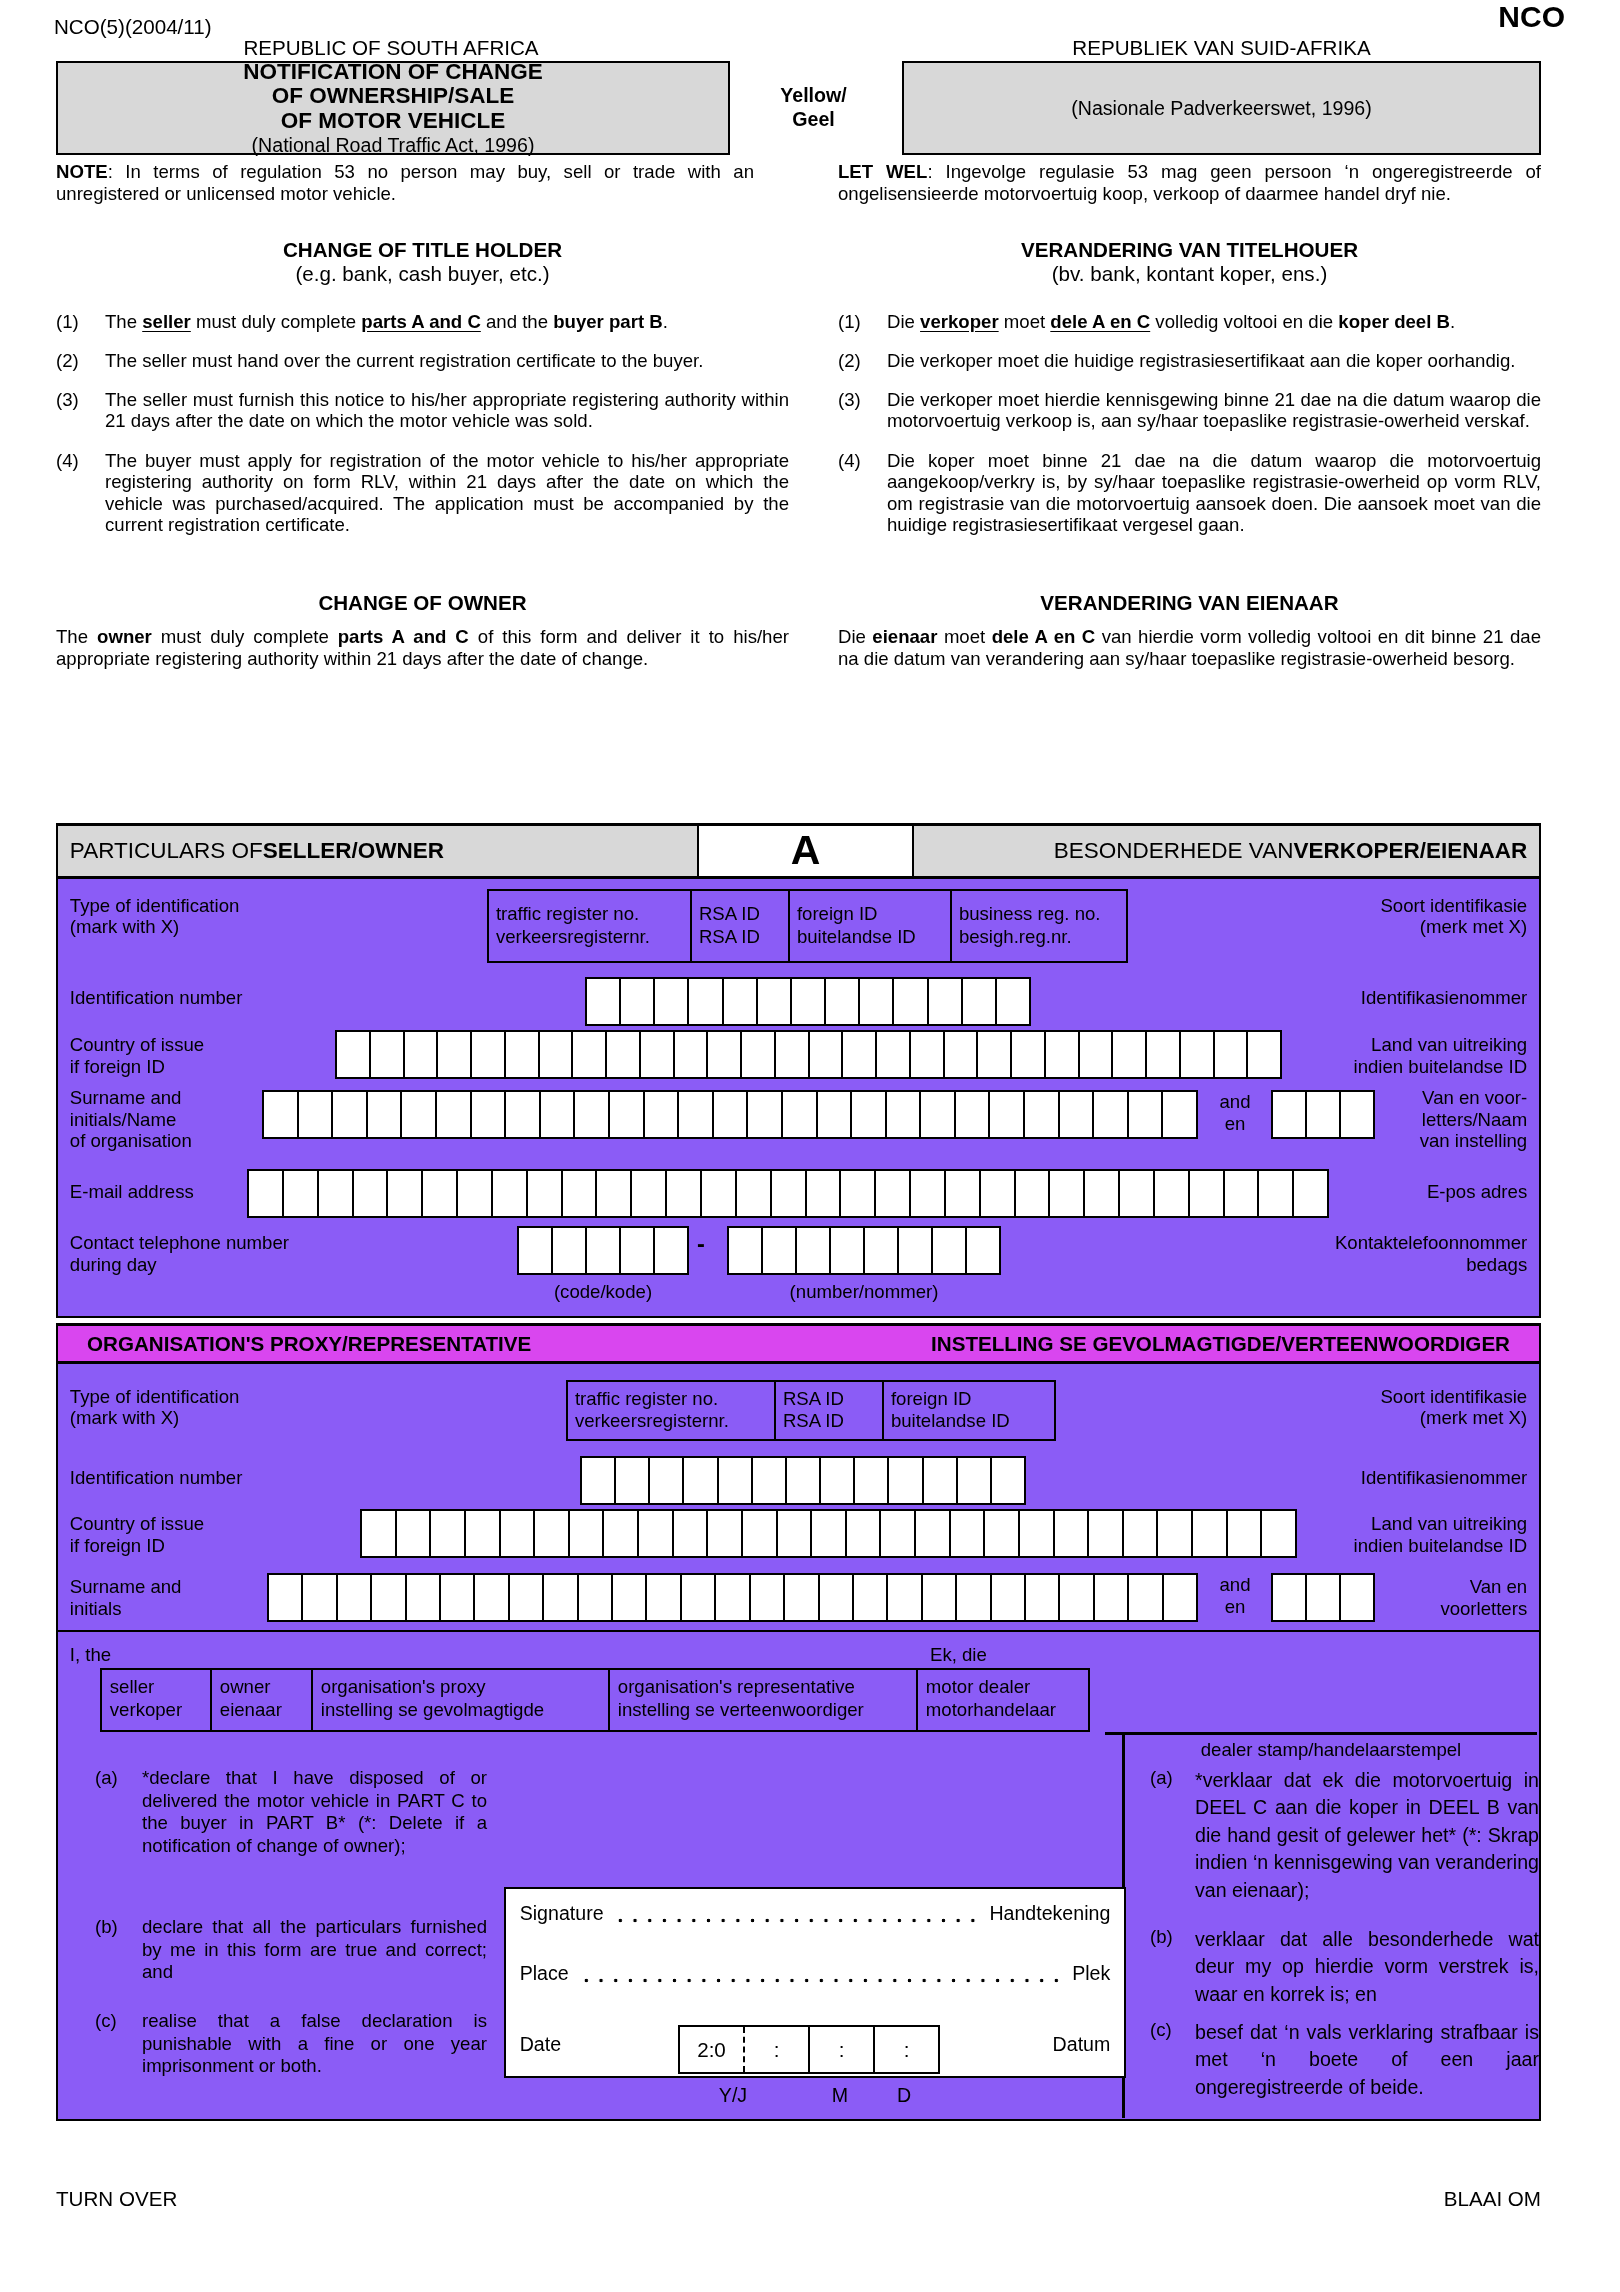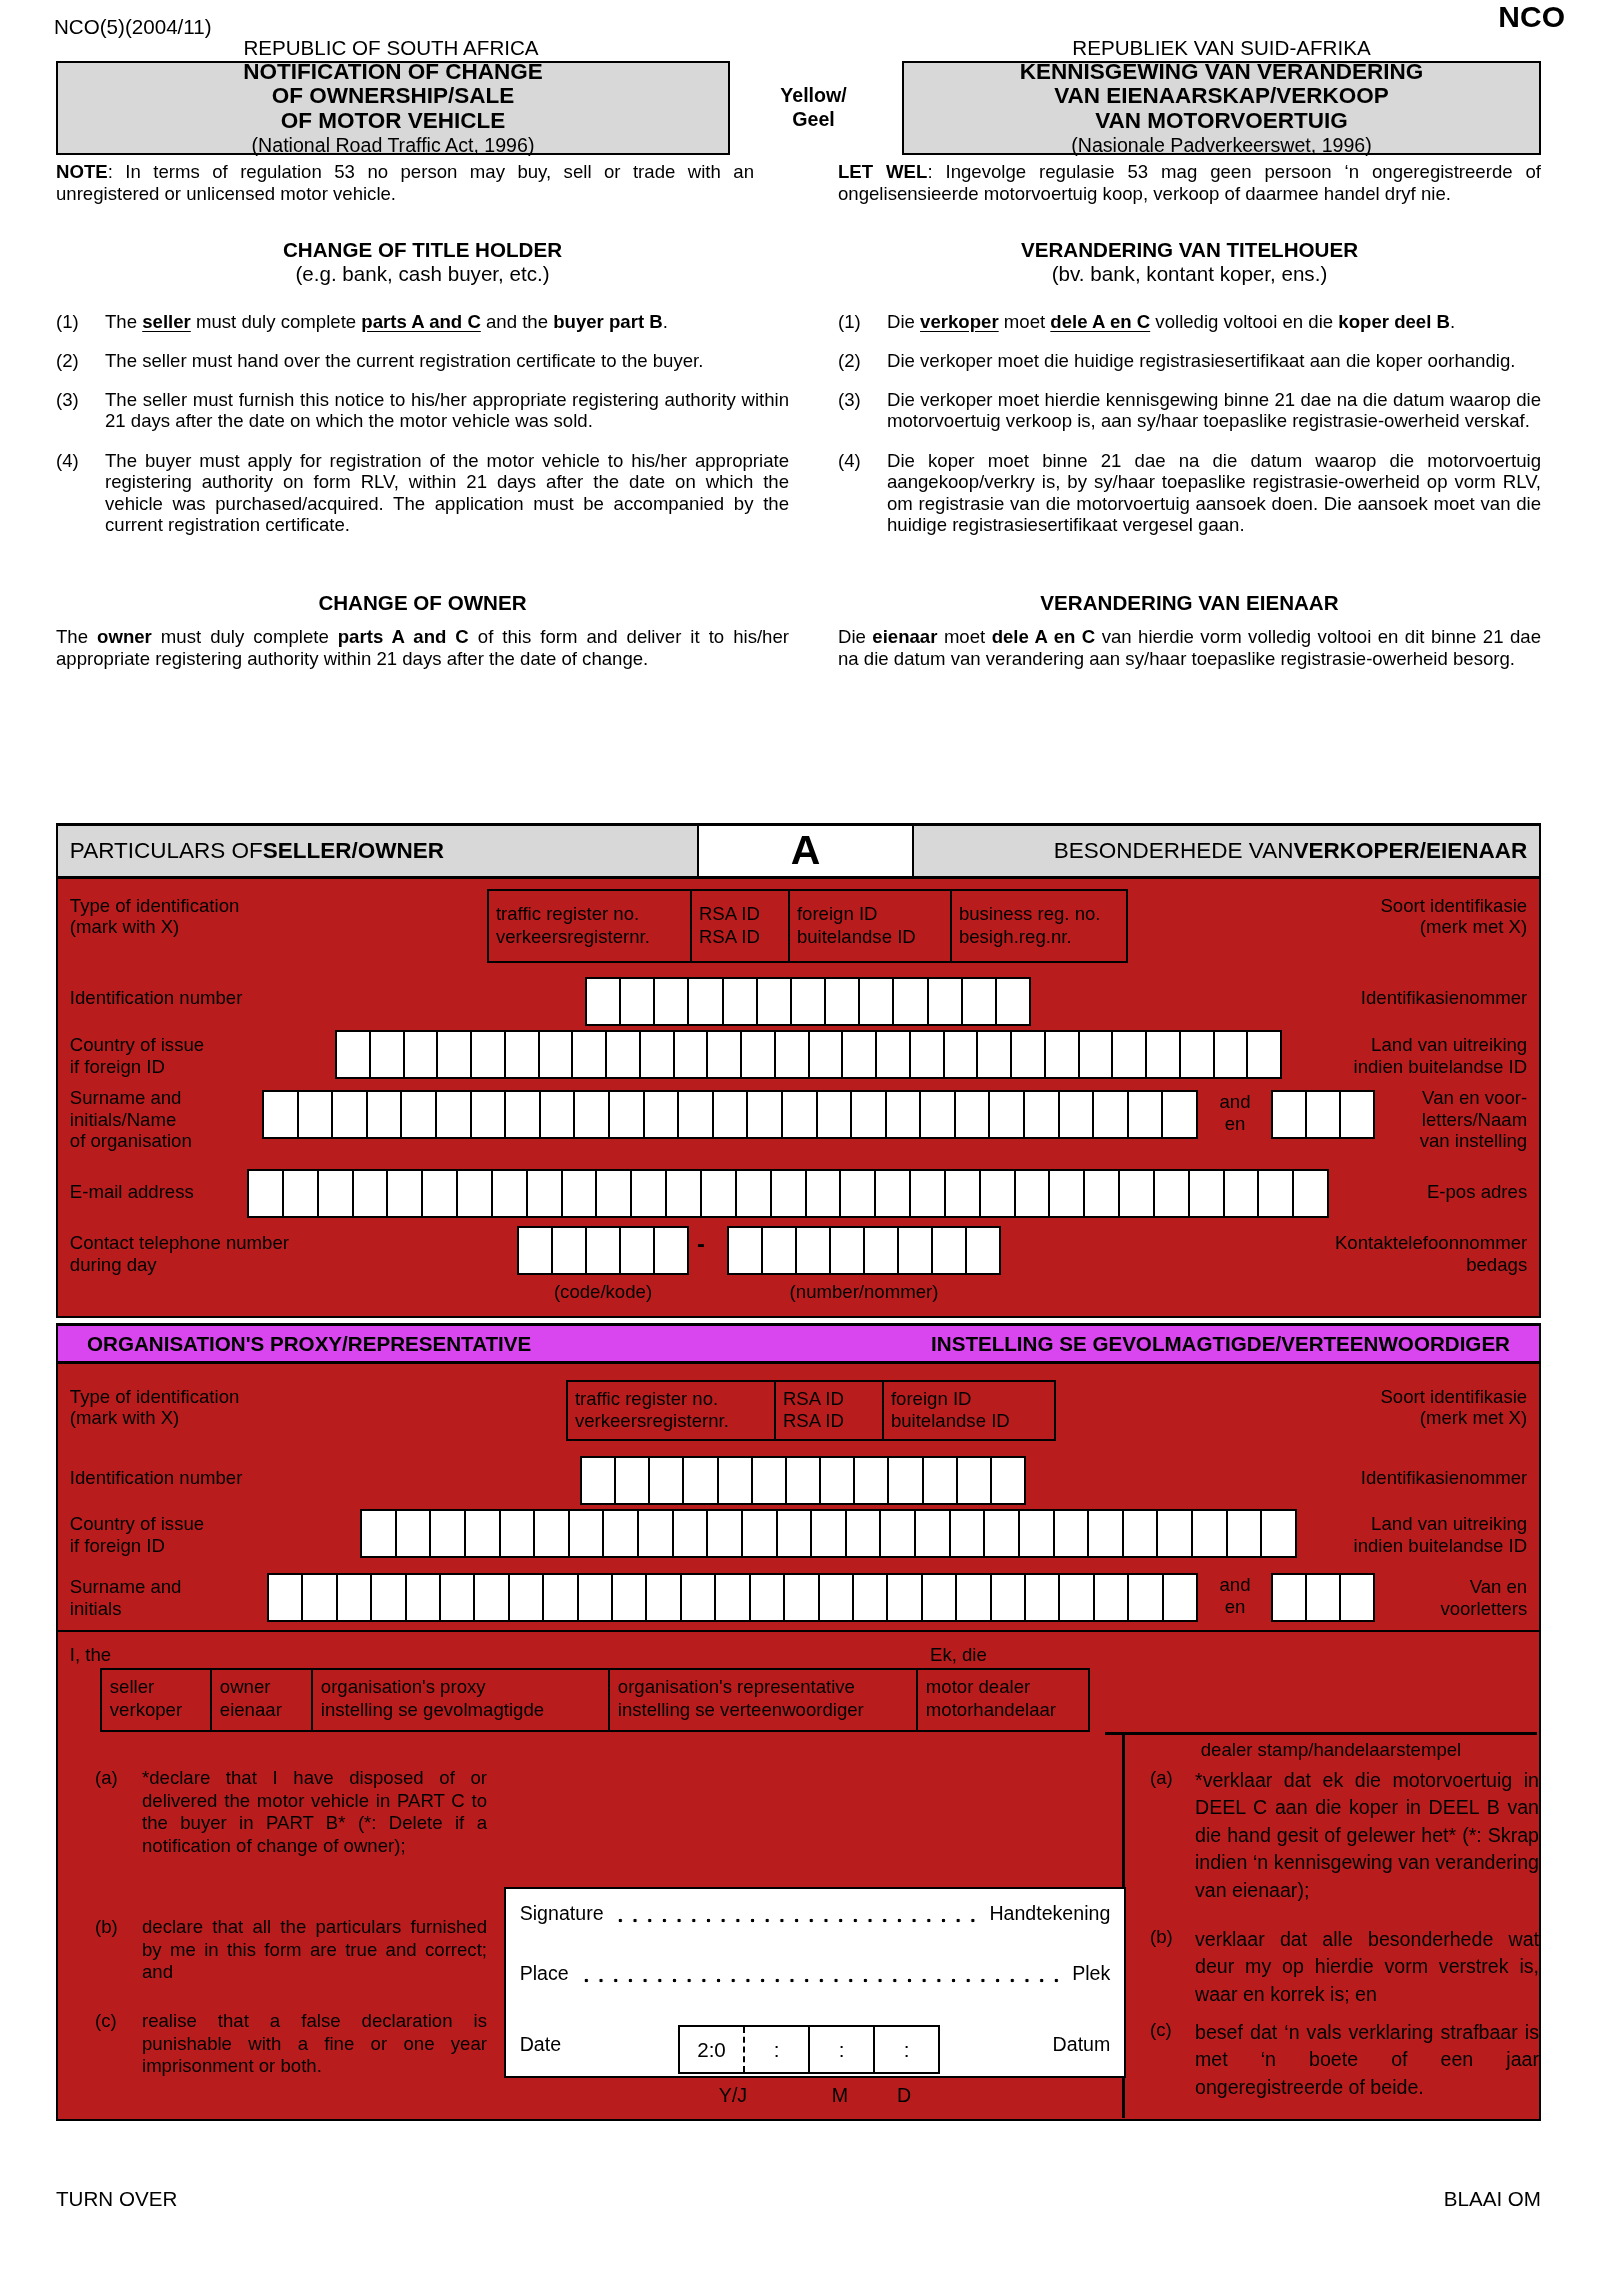"KENNISGEWING VAN VERANDERING" div.tb-main { html: <div>KENNISGEWING VAN VERANDERING VAN EIENAARSKAP/VERKOOP VAN MOTORVOERTUIG</div> -> none }
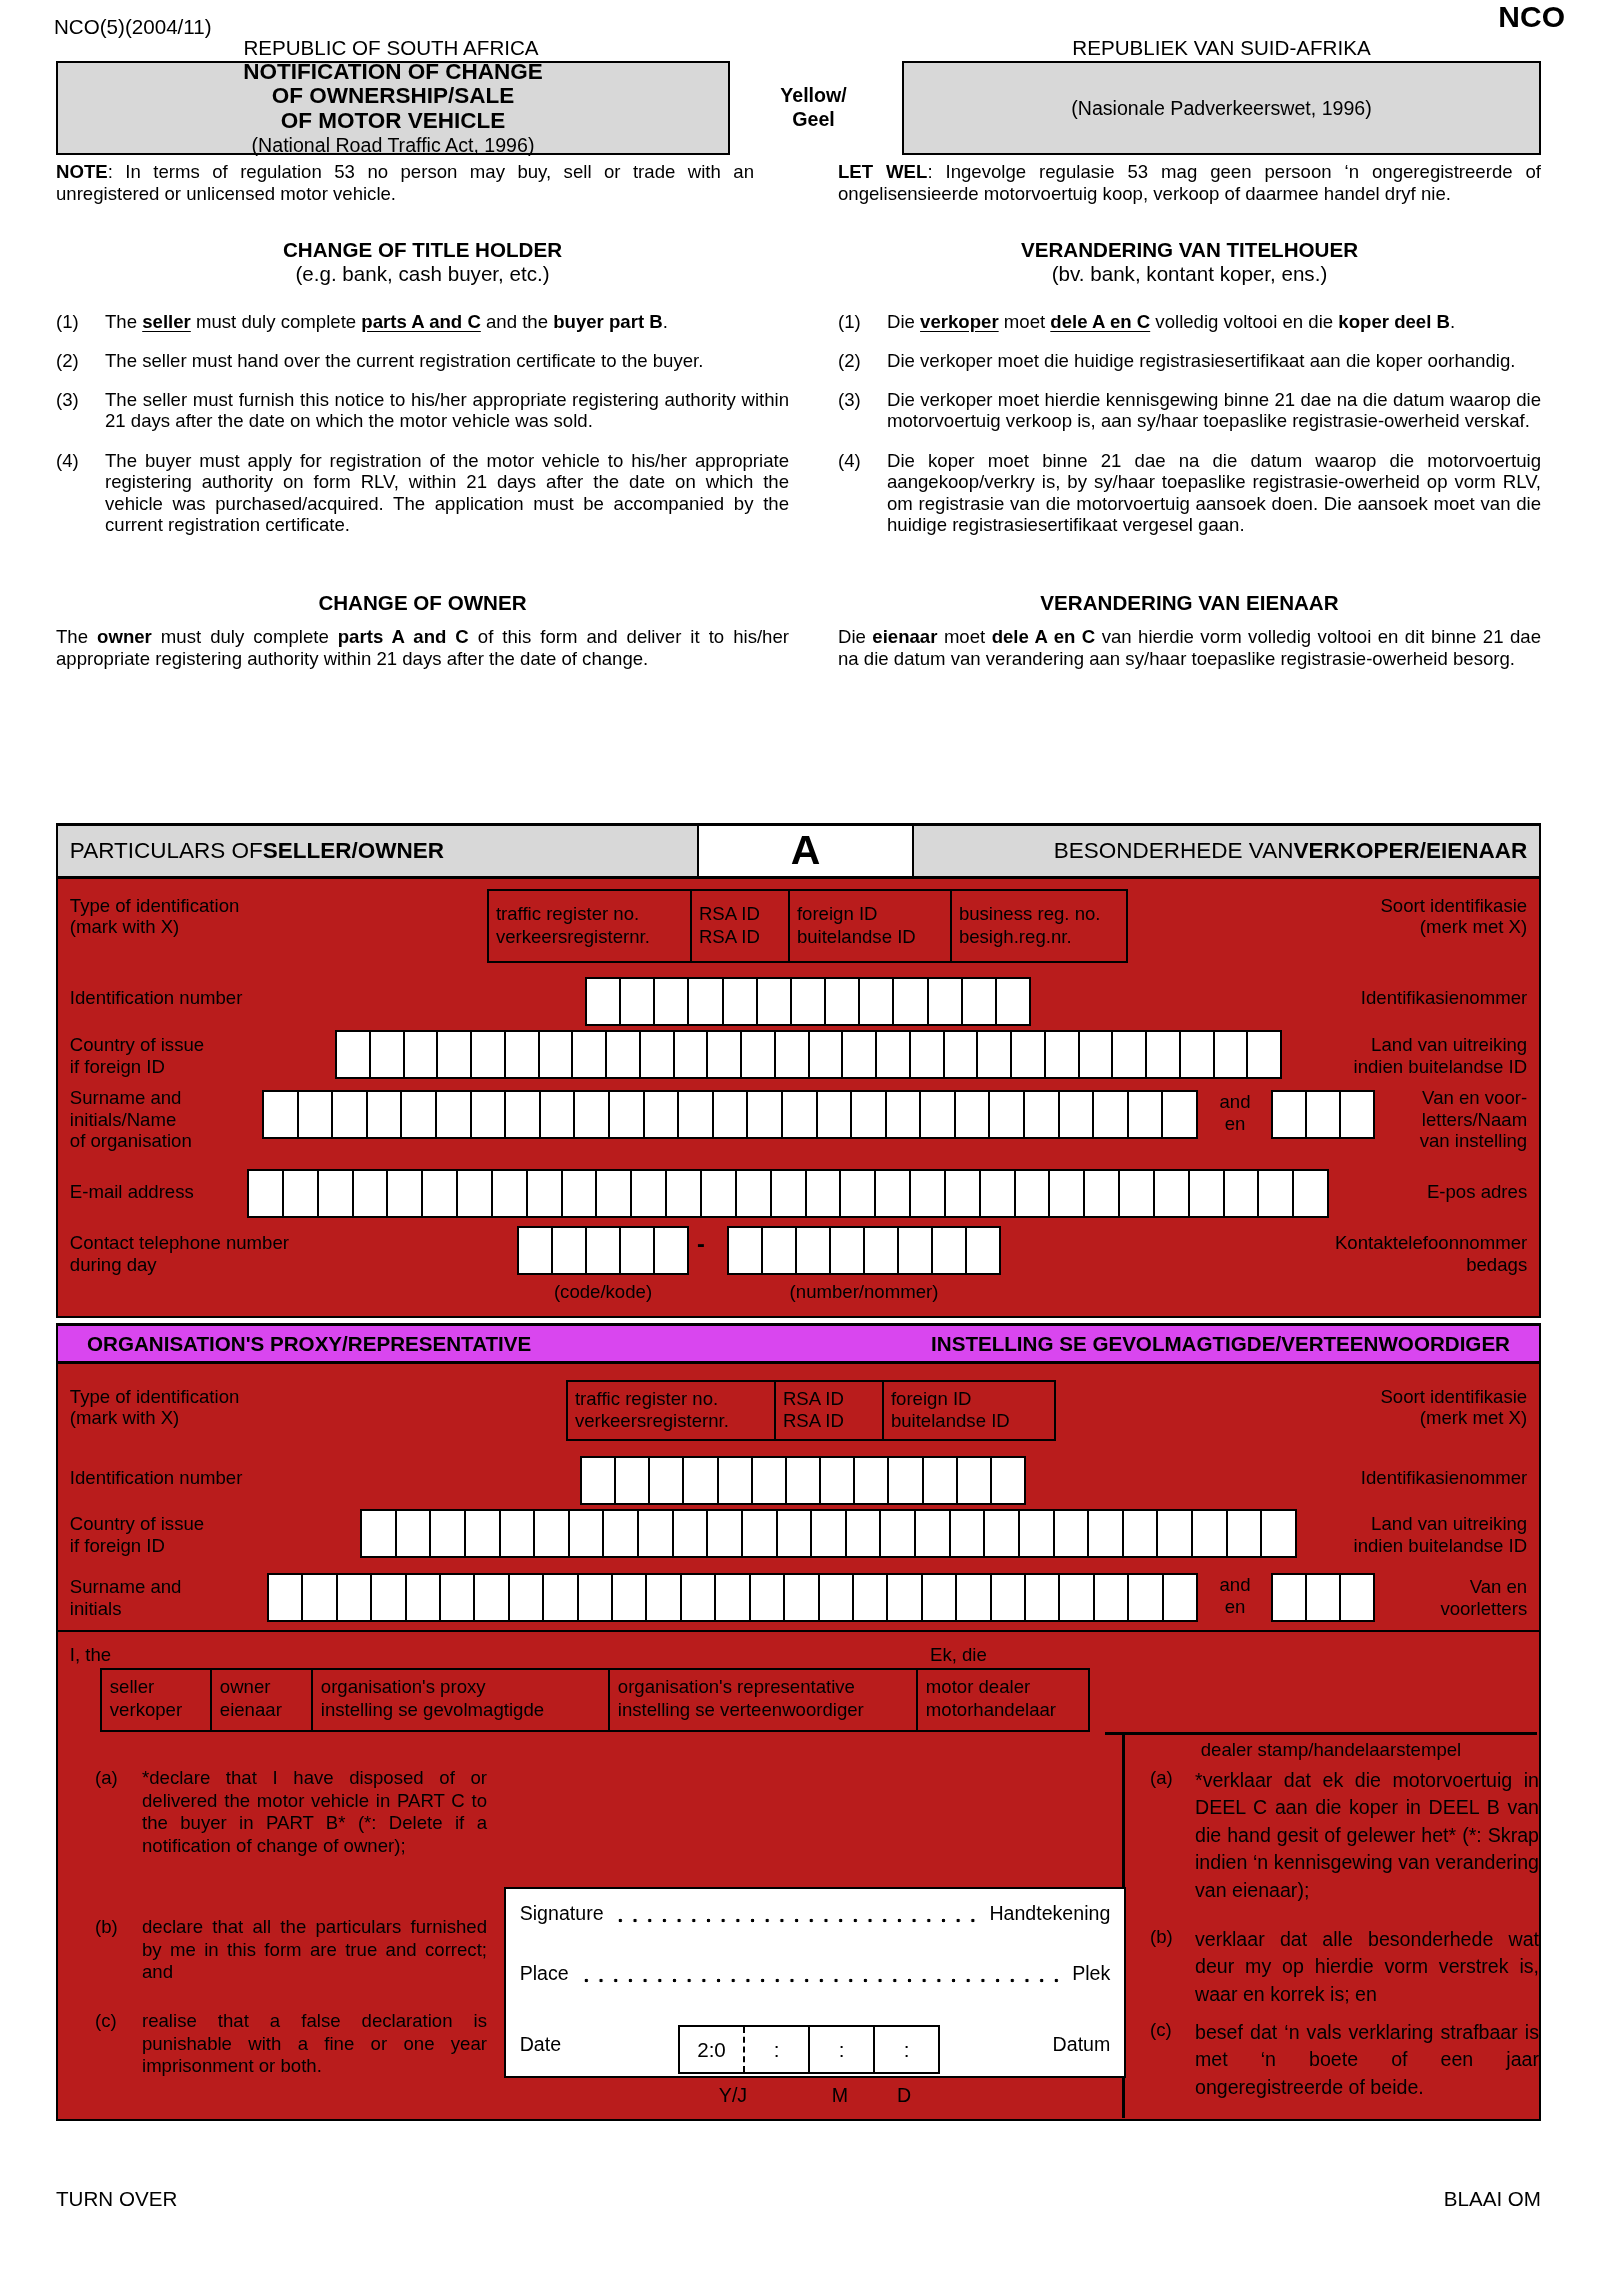"Type of identification" .sec-body { background: #b91c1c -> #8b5cf6 }
